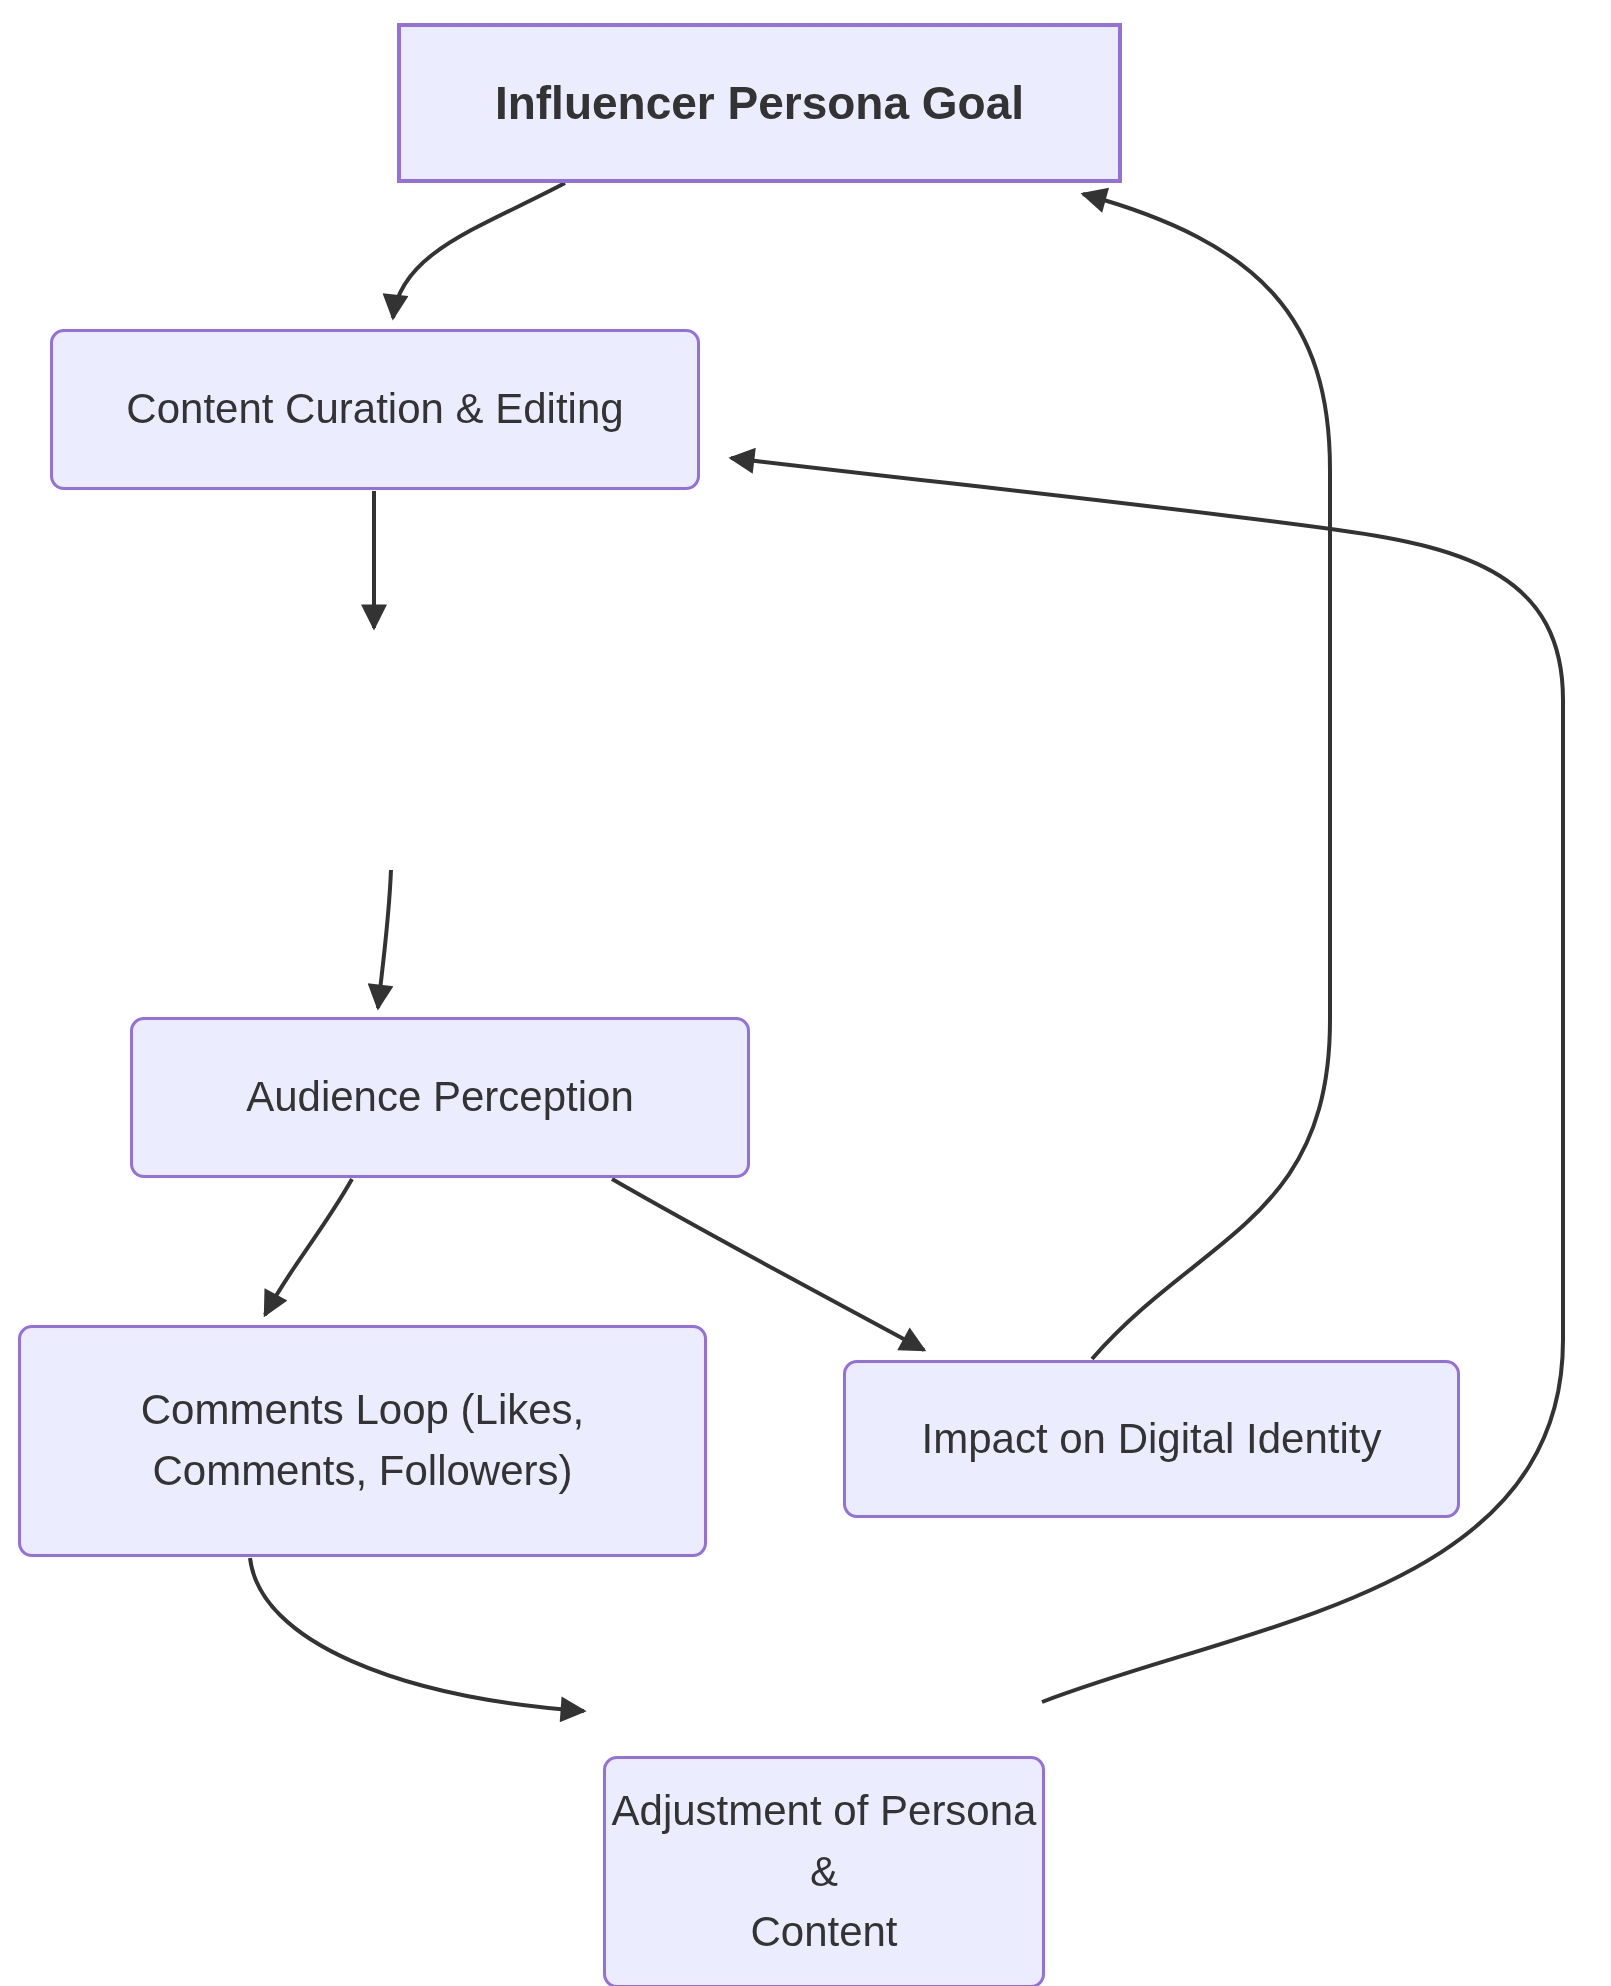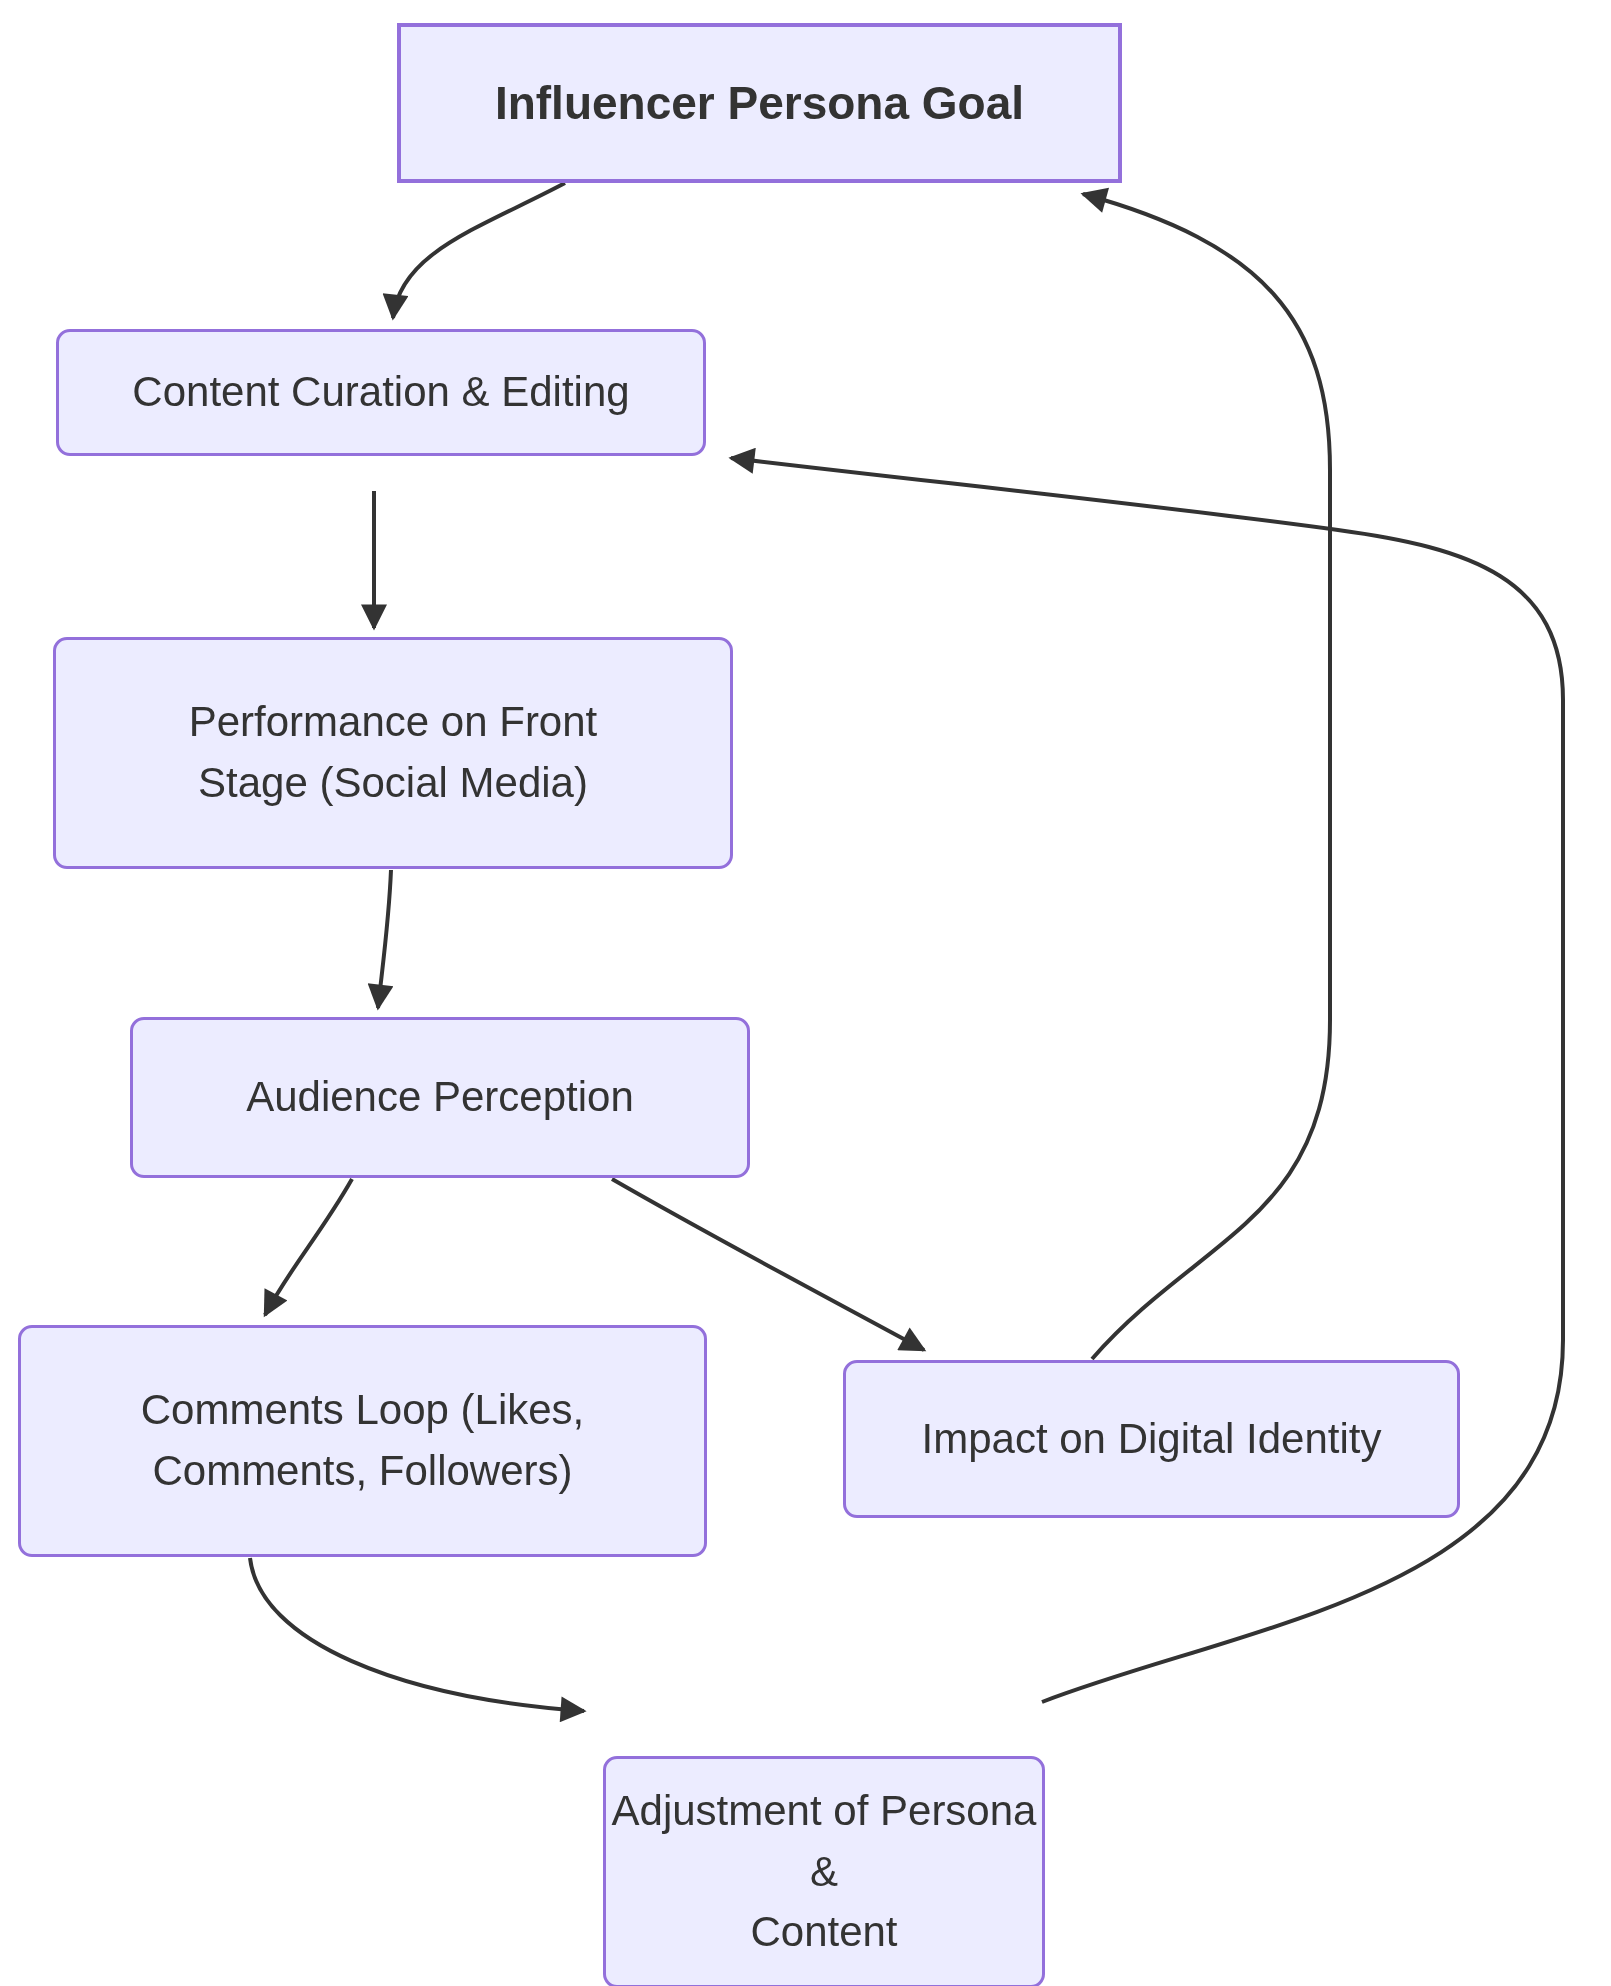"Content Curation & Editing" .node--content { height: 127px -> 161px; left: 56px -> 50px }
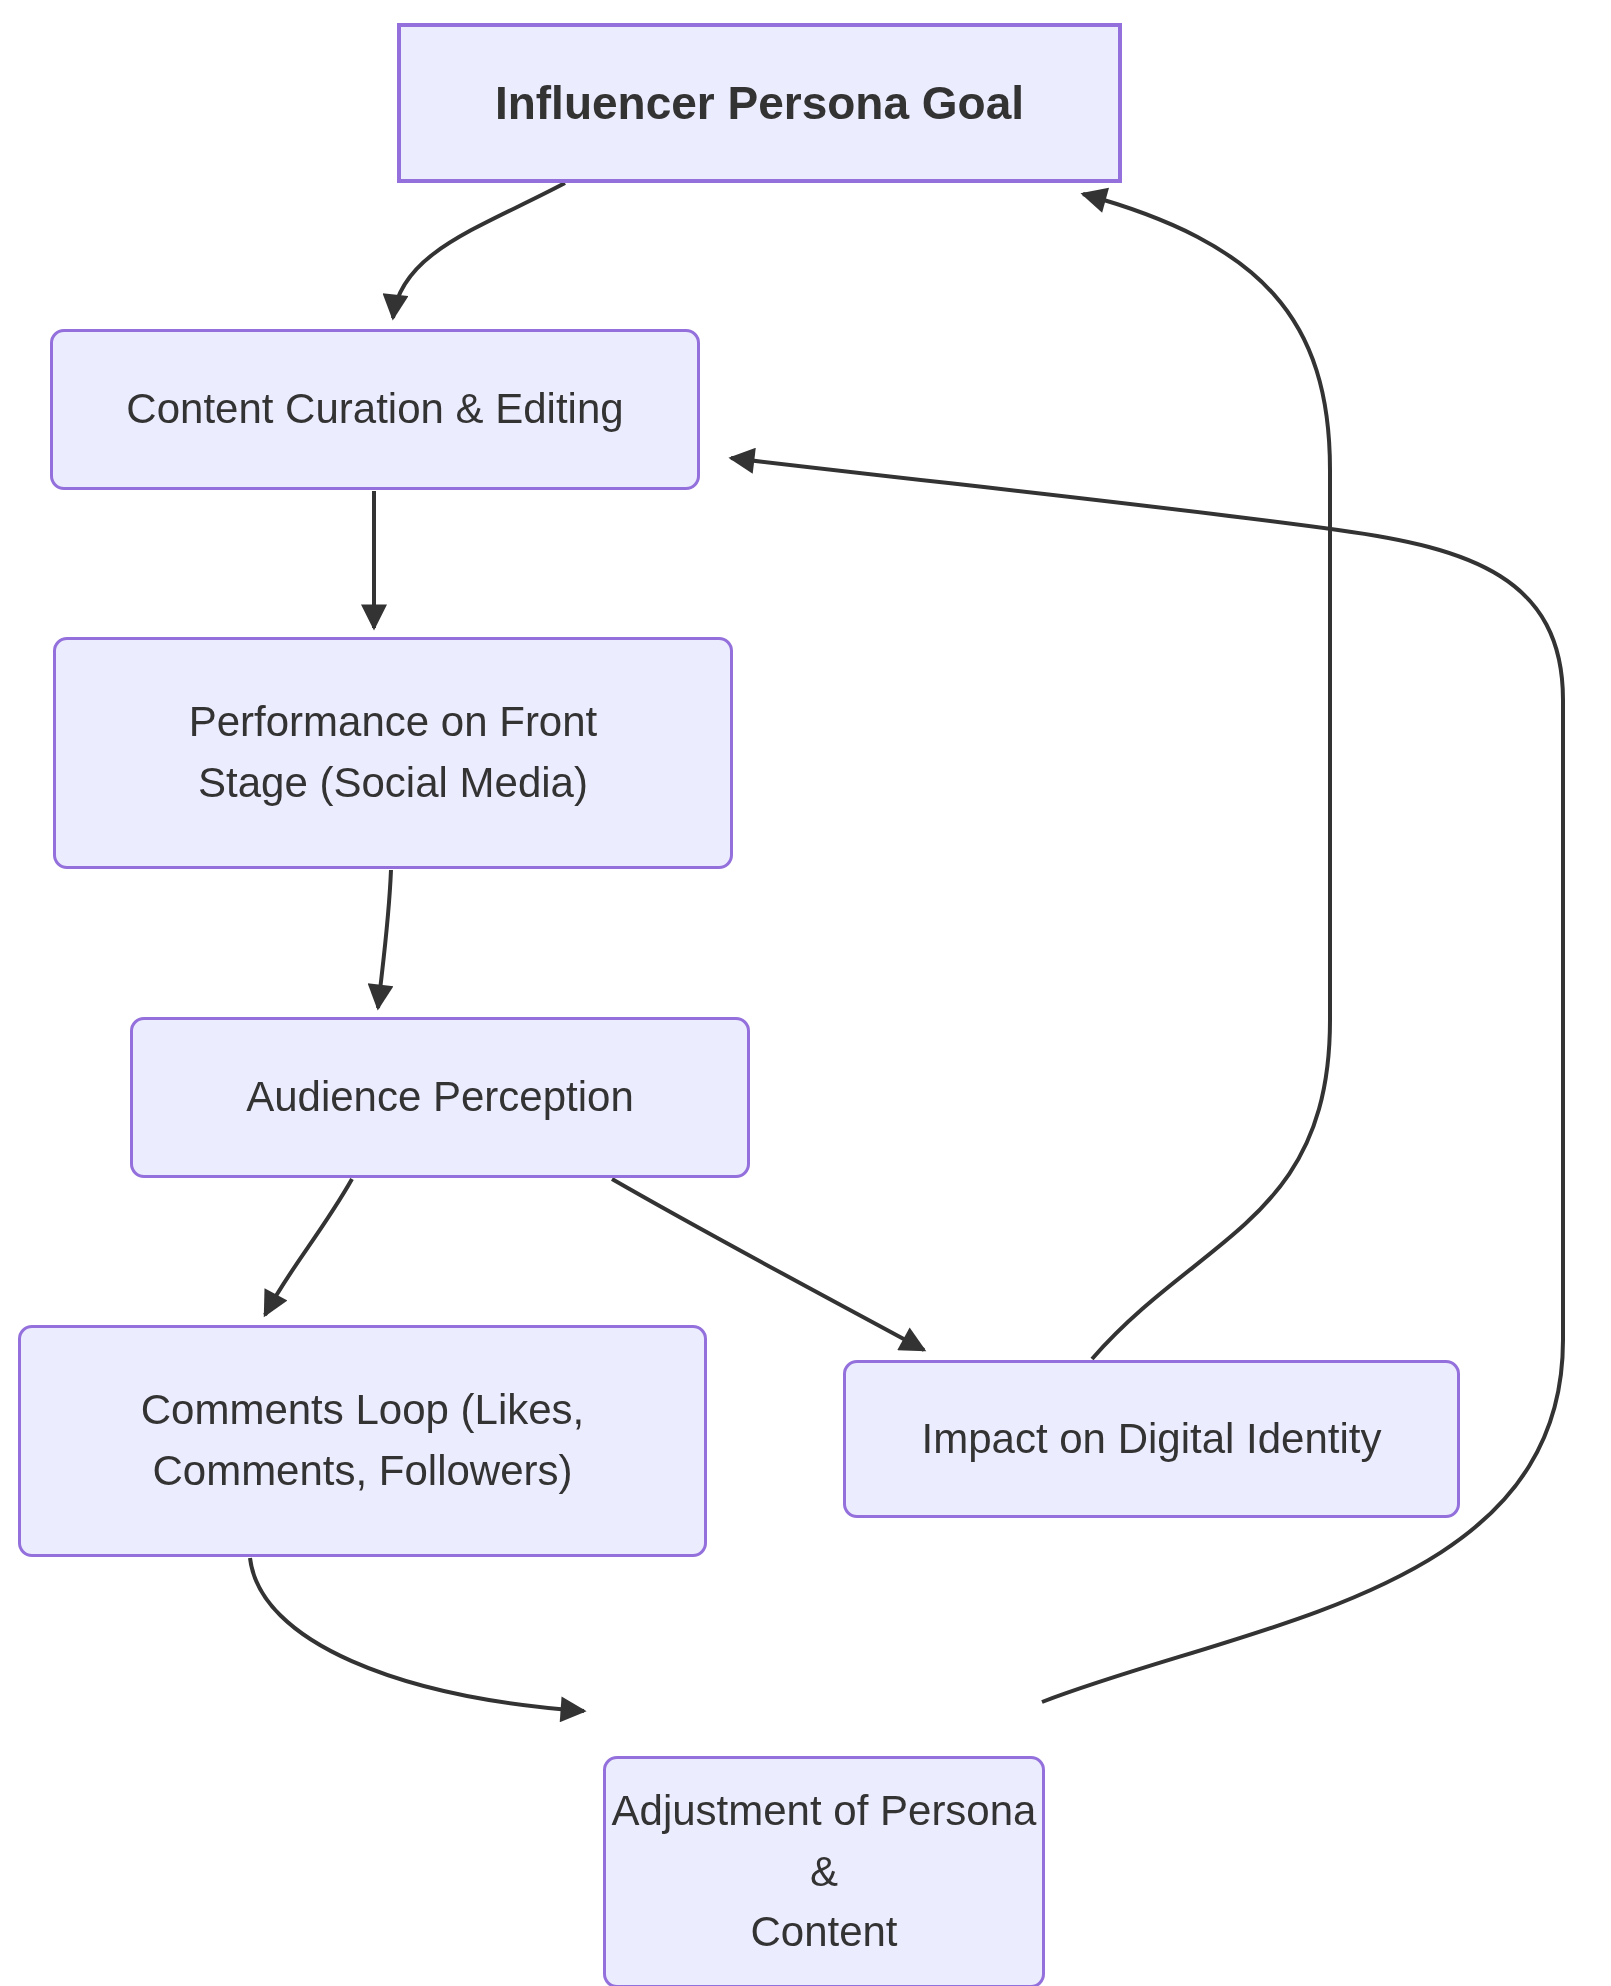"Performance on Front" div.node { html: <div> <span>Performance on Front Stage (Social Media)</span> </div> -> none }
